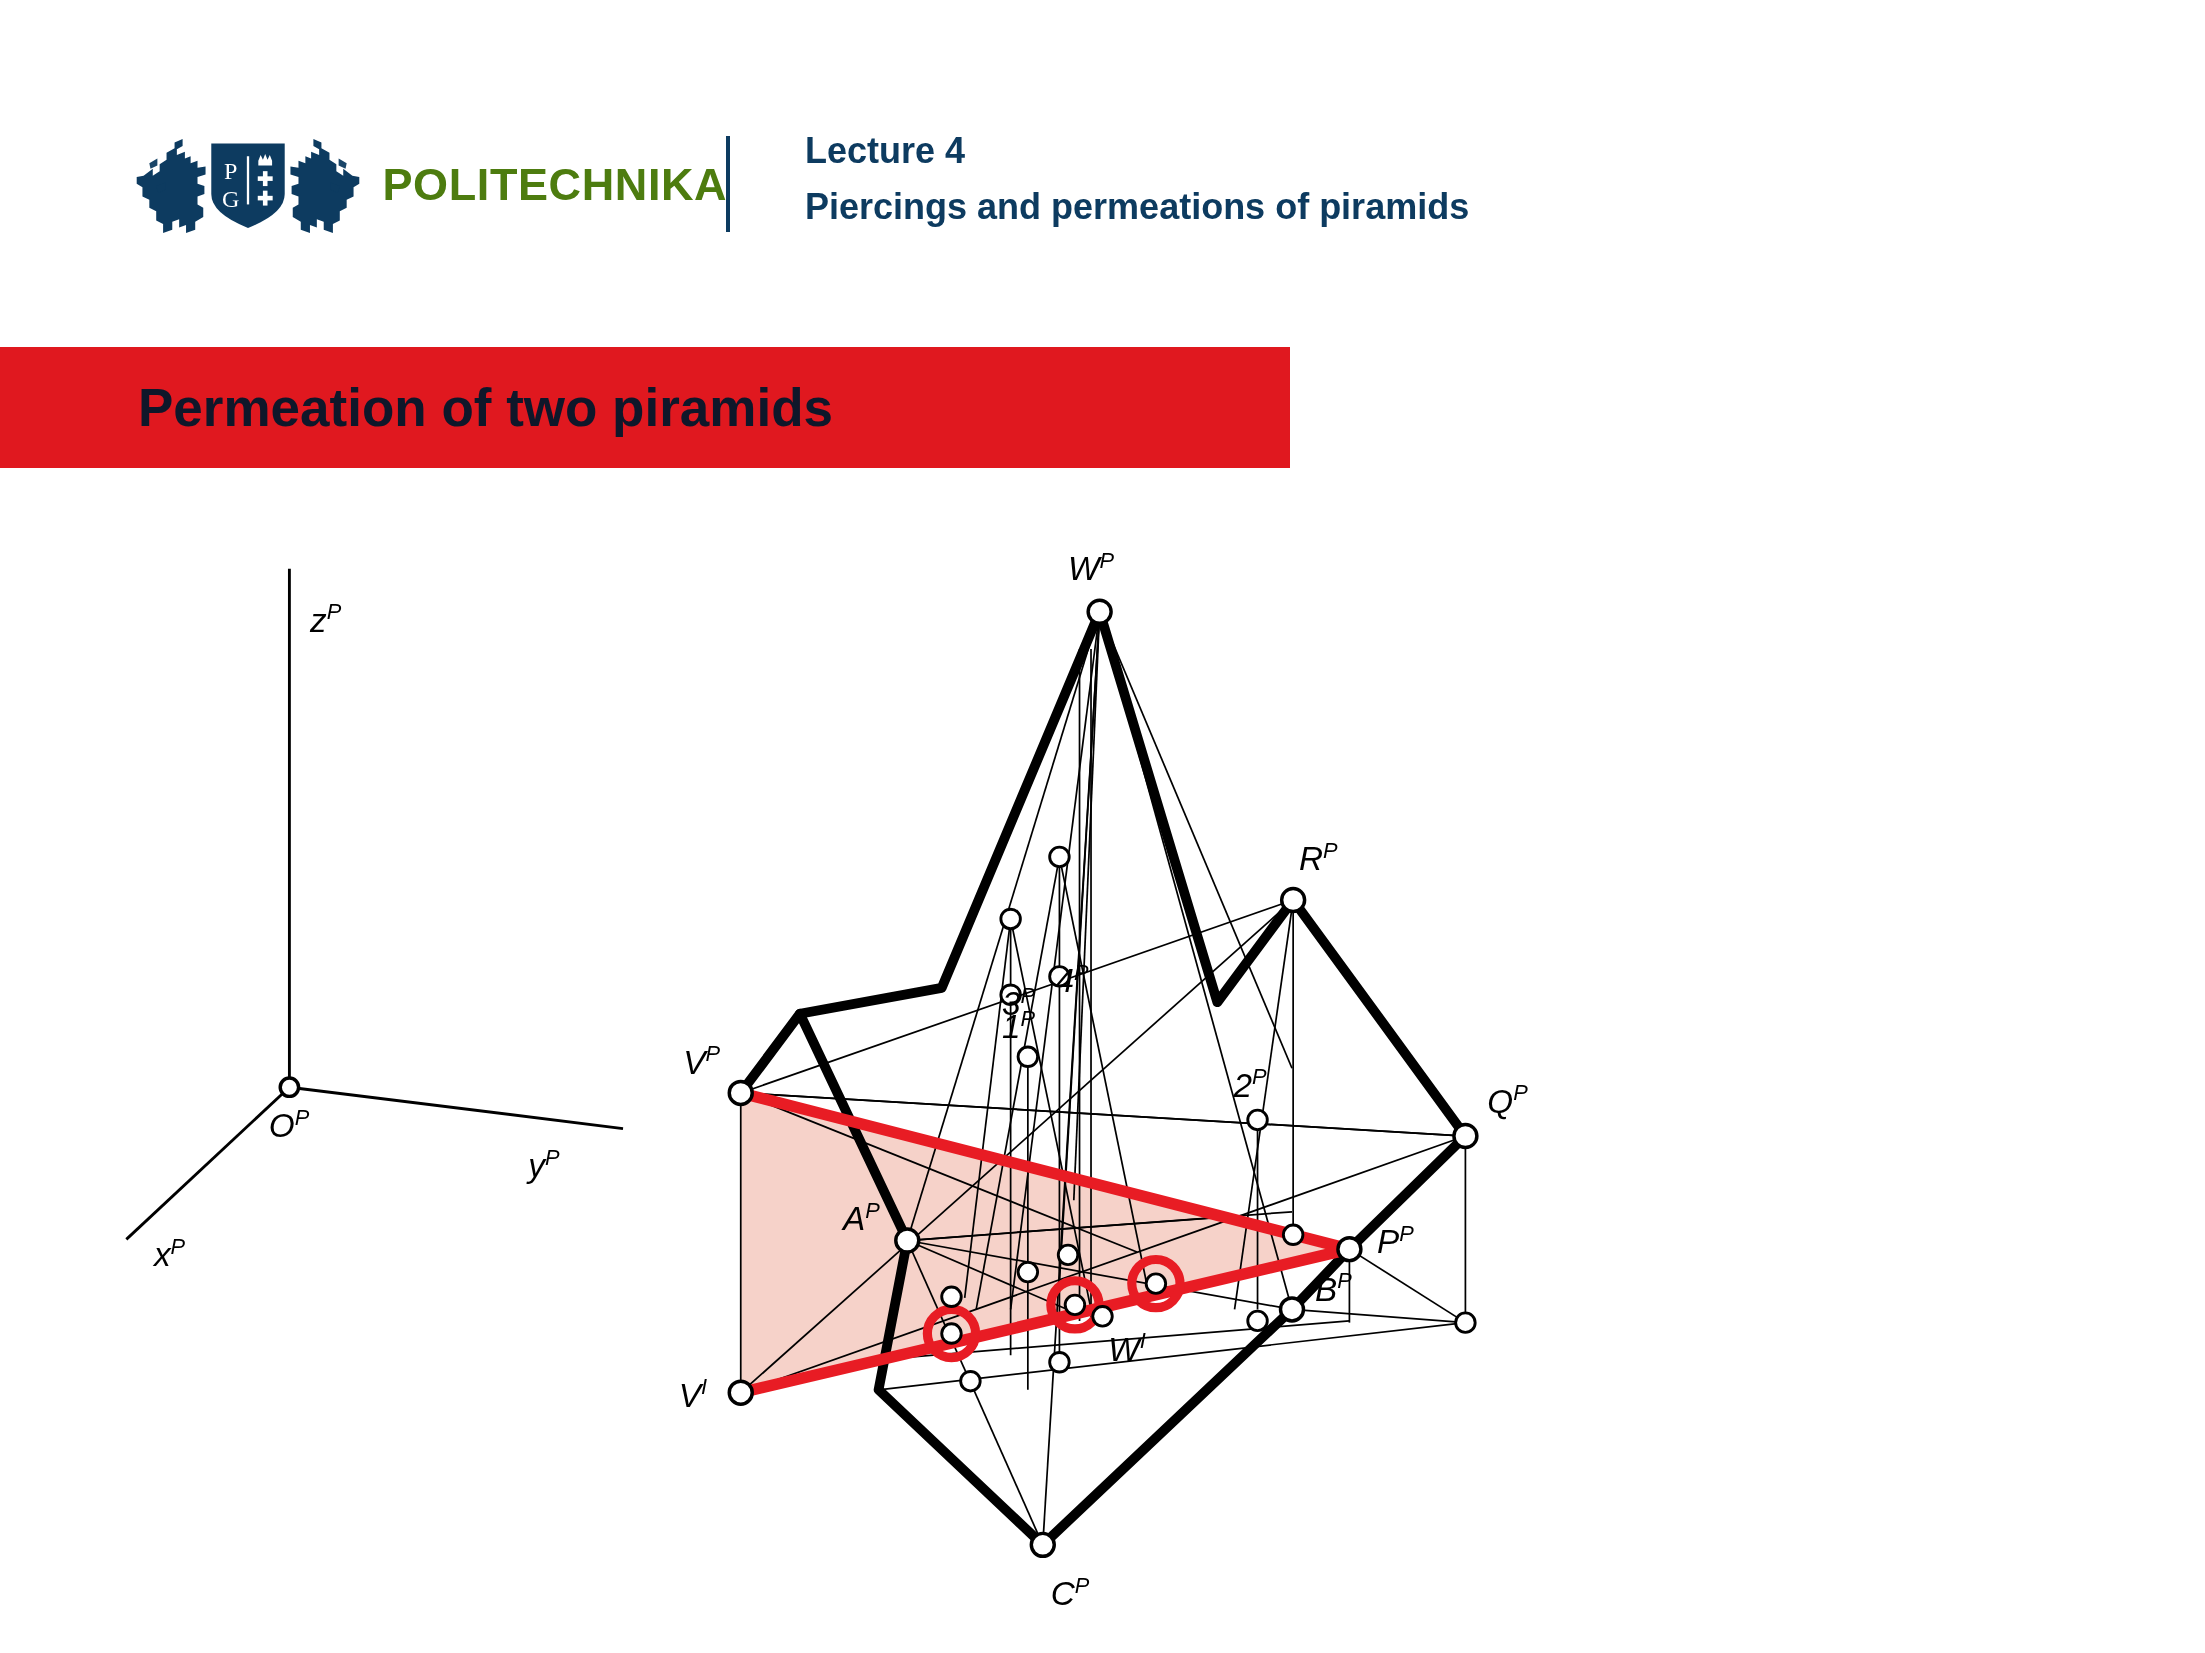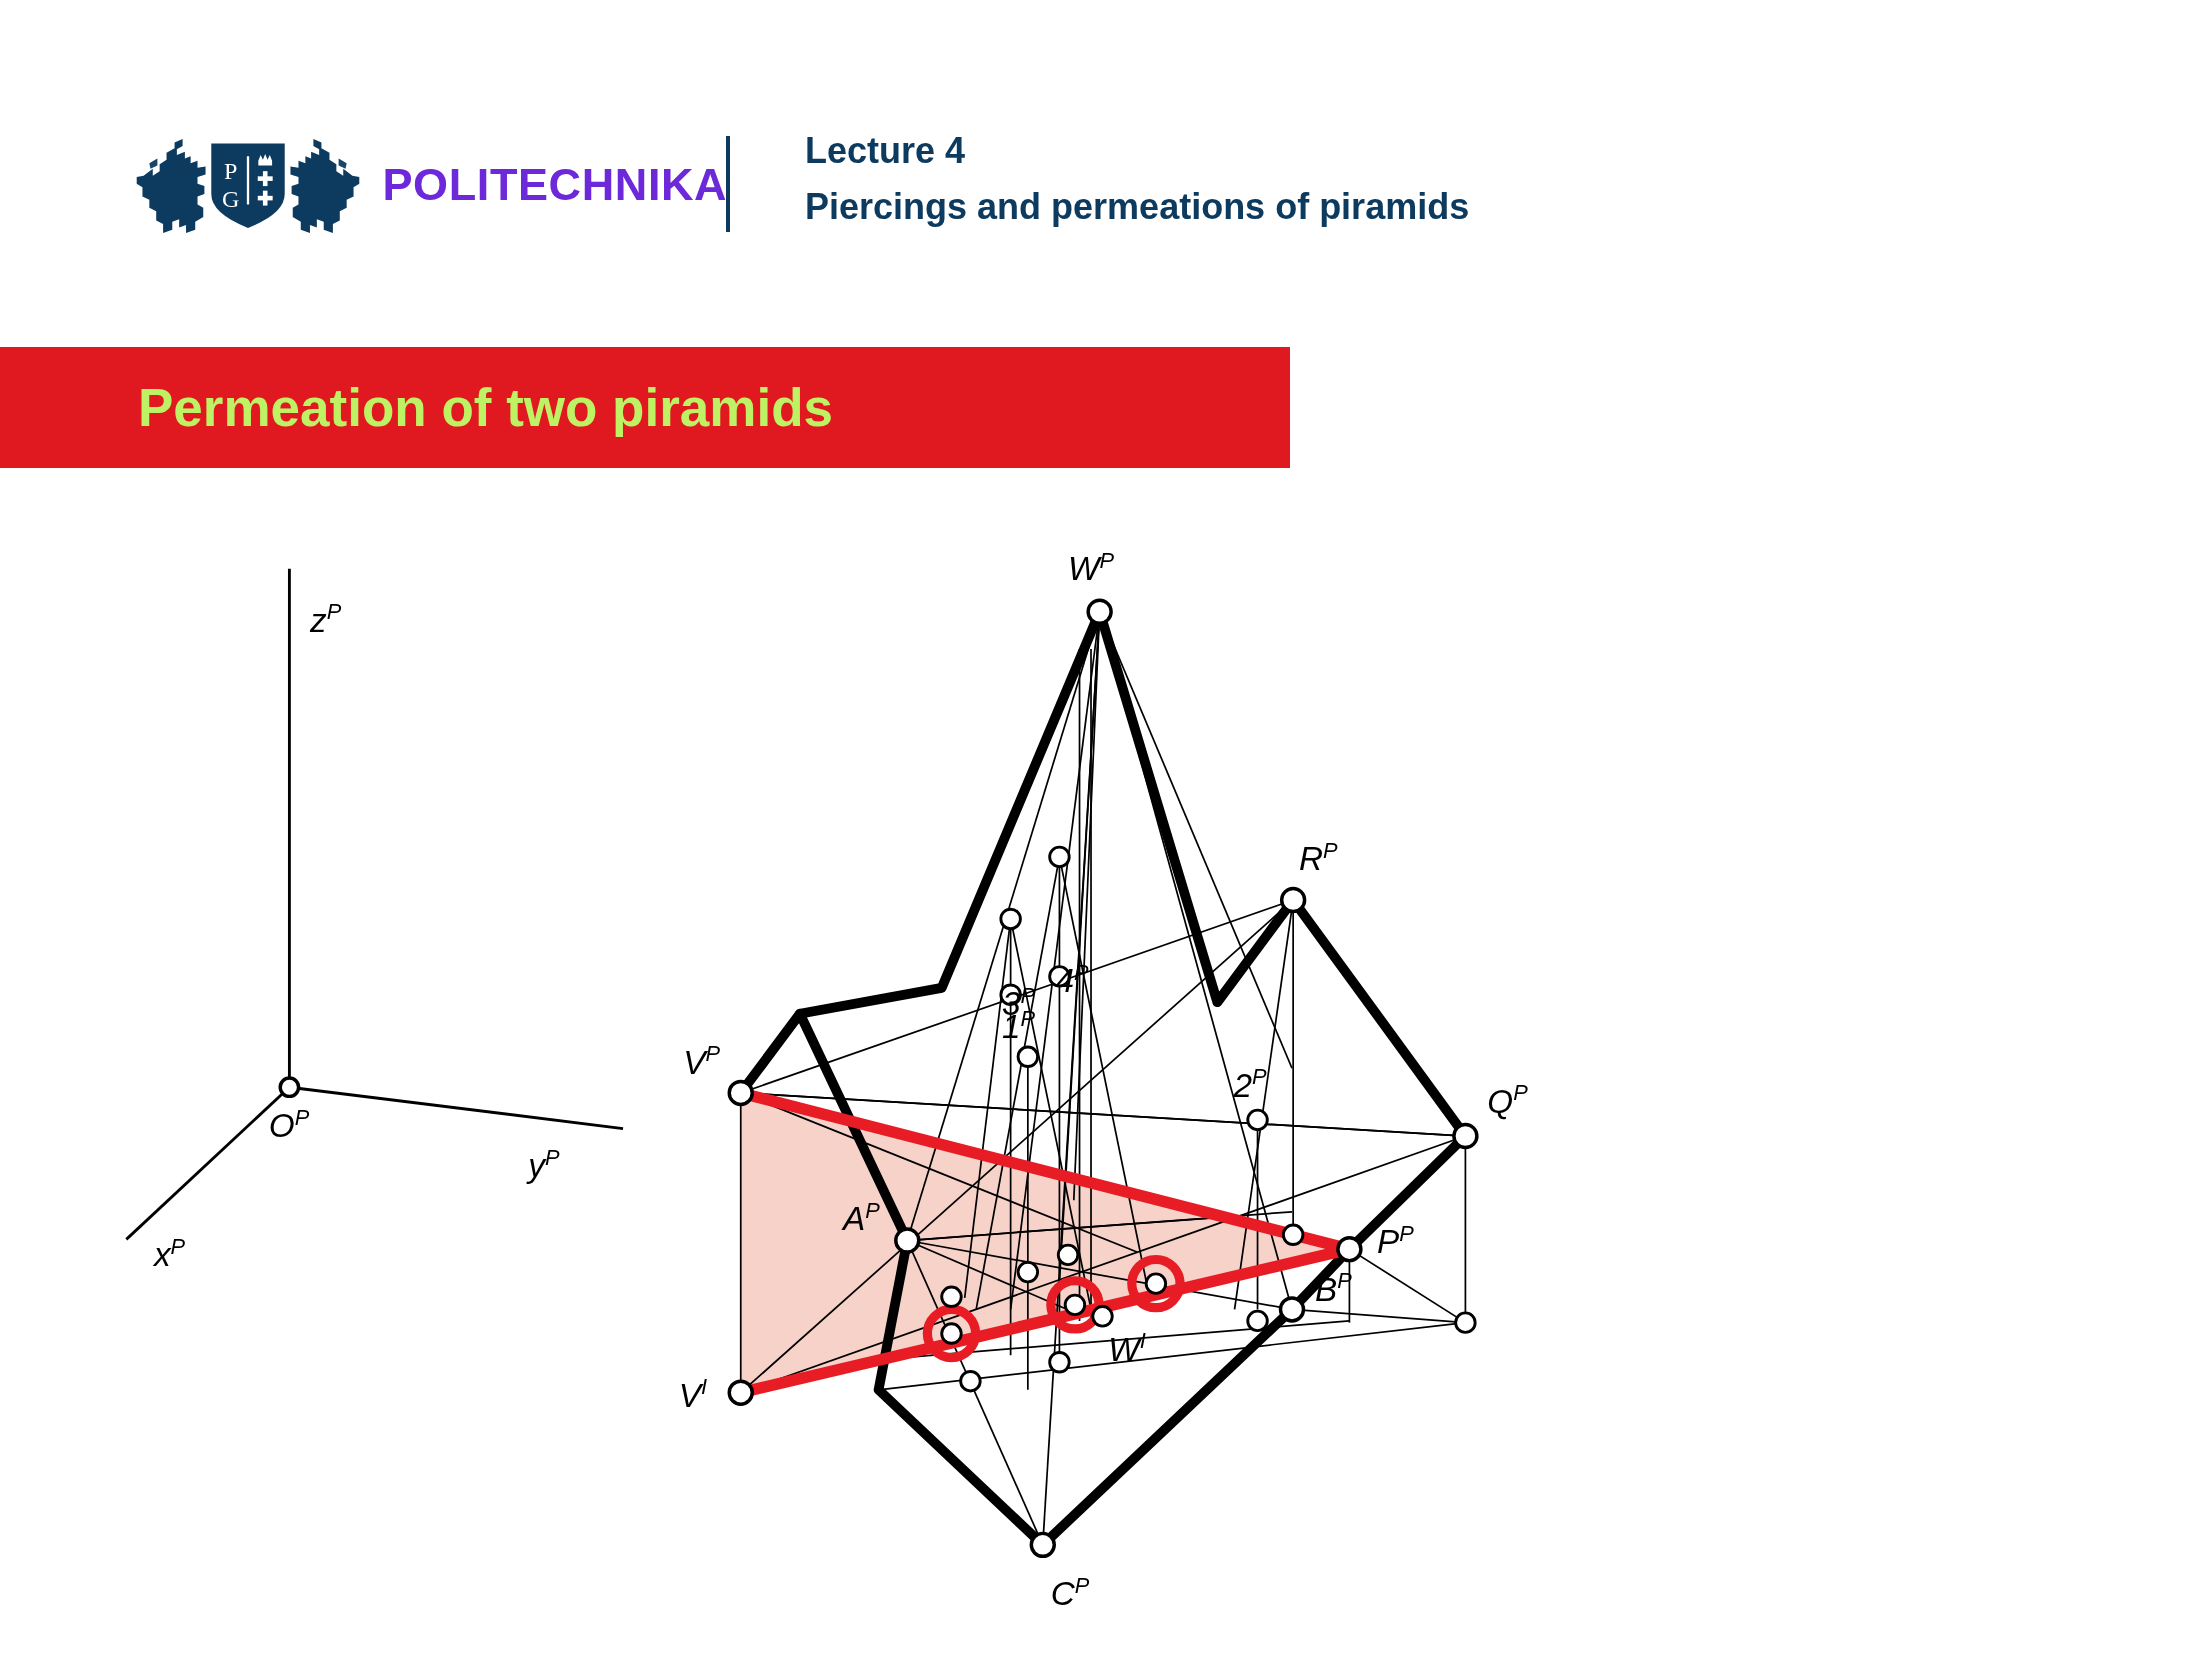"POLITECHNIKA" #logo-wordmark { color: #6d28d9 -> #4d7c0f }
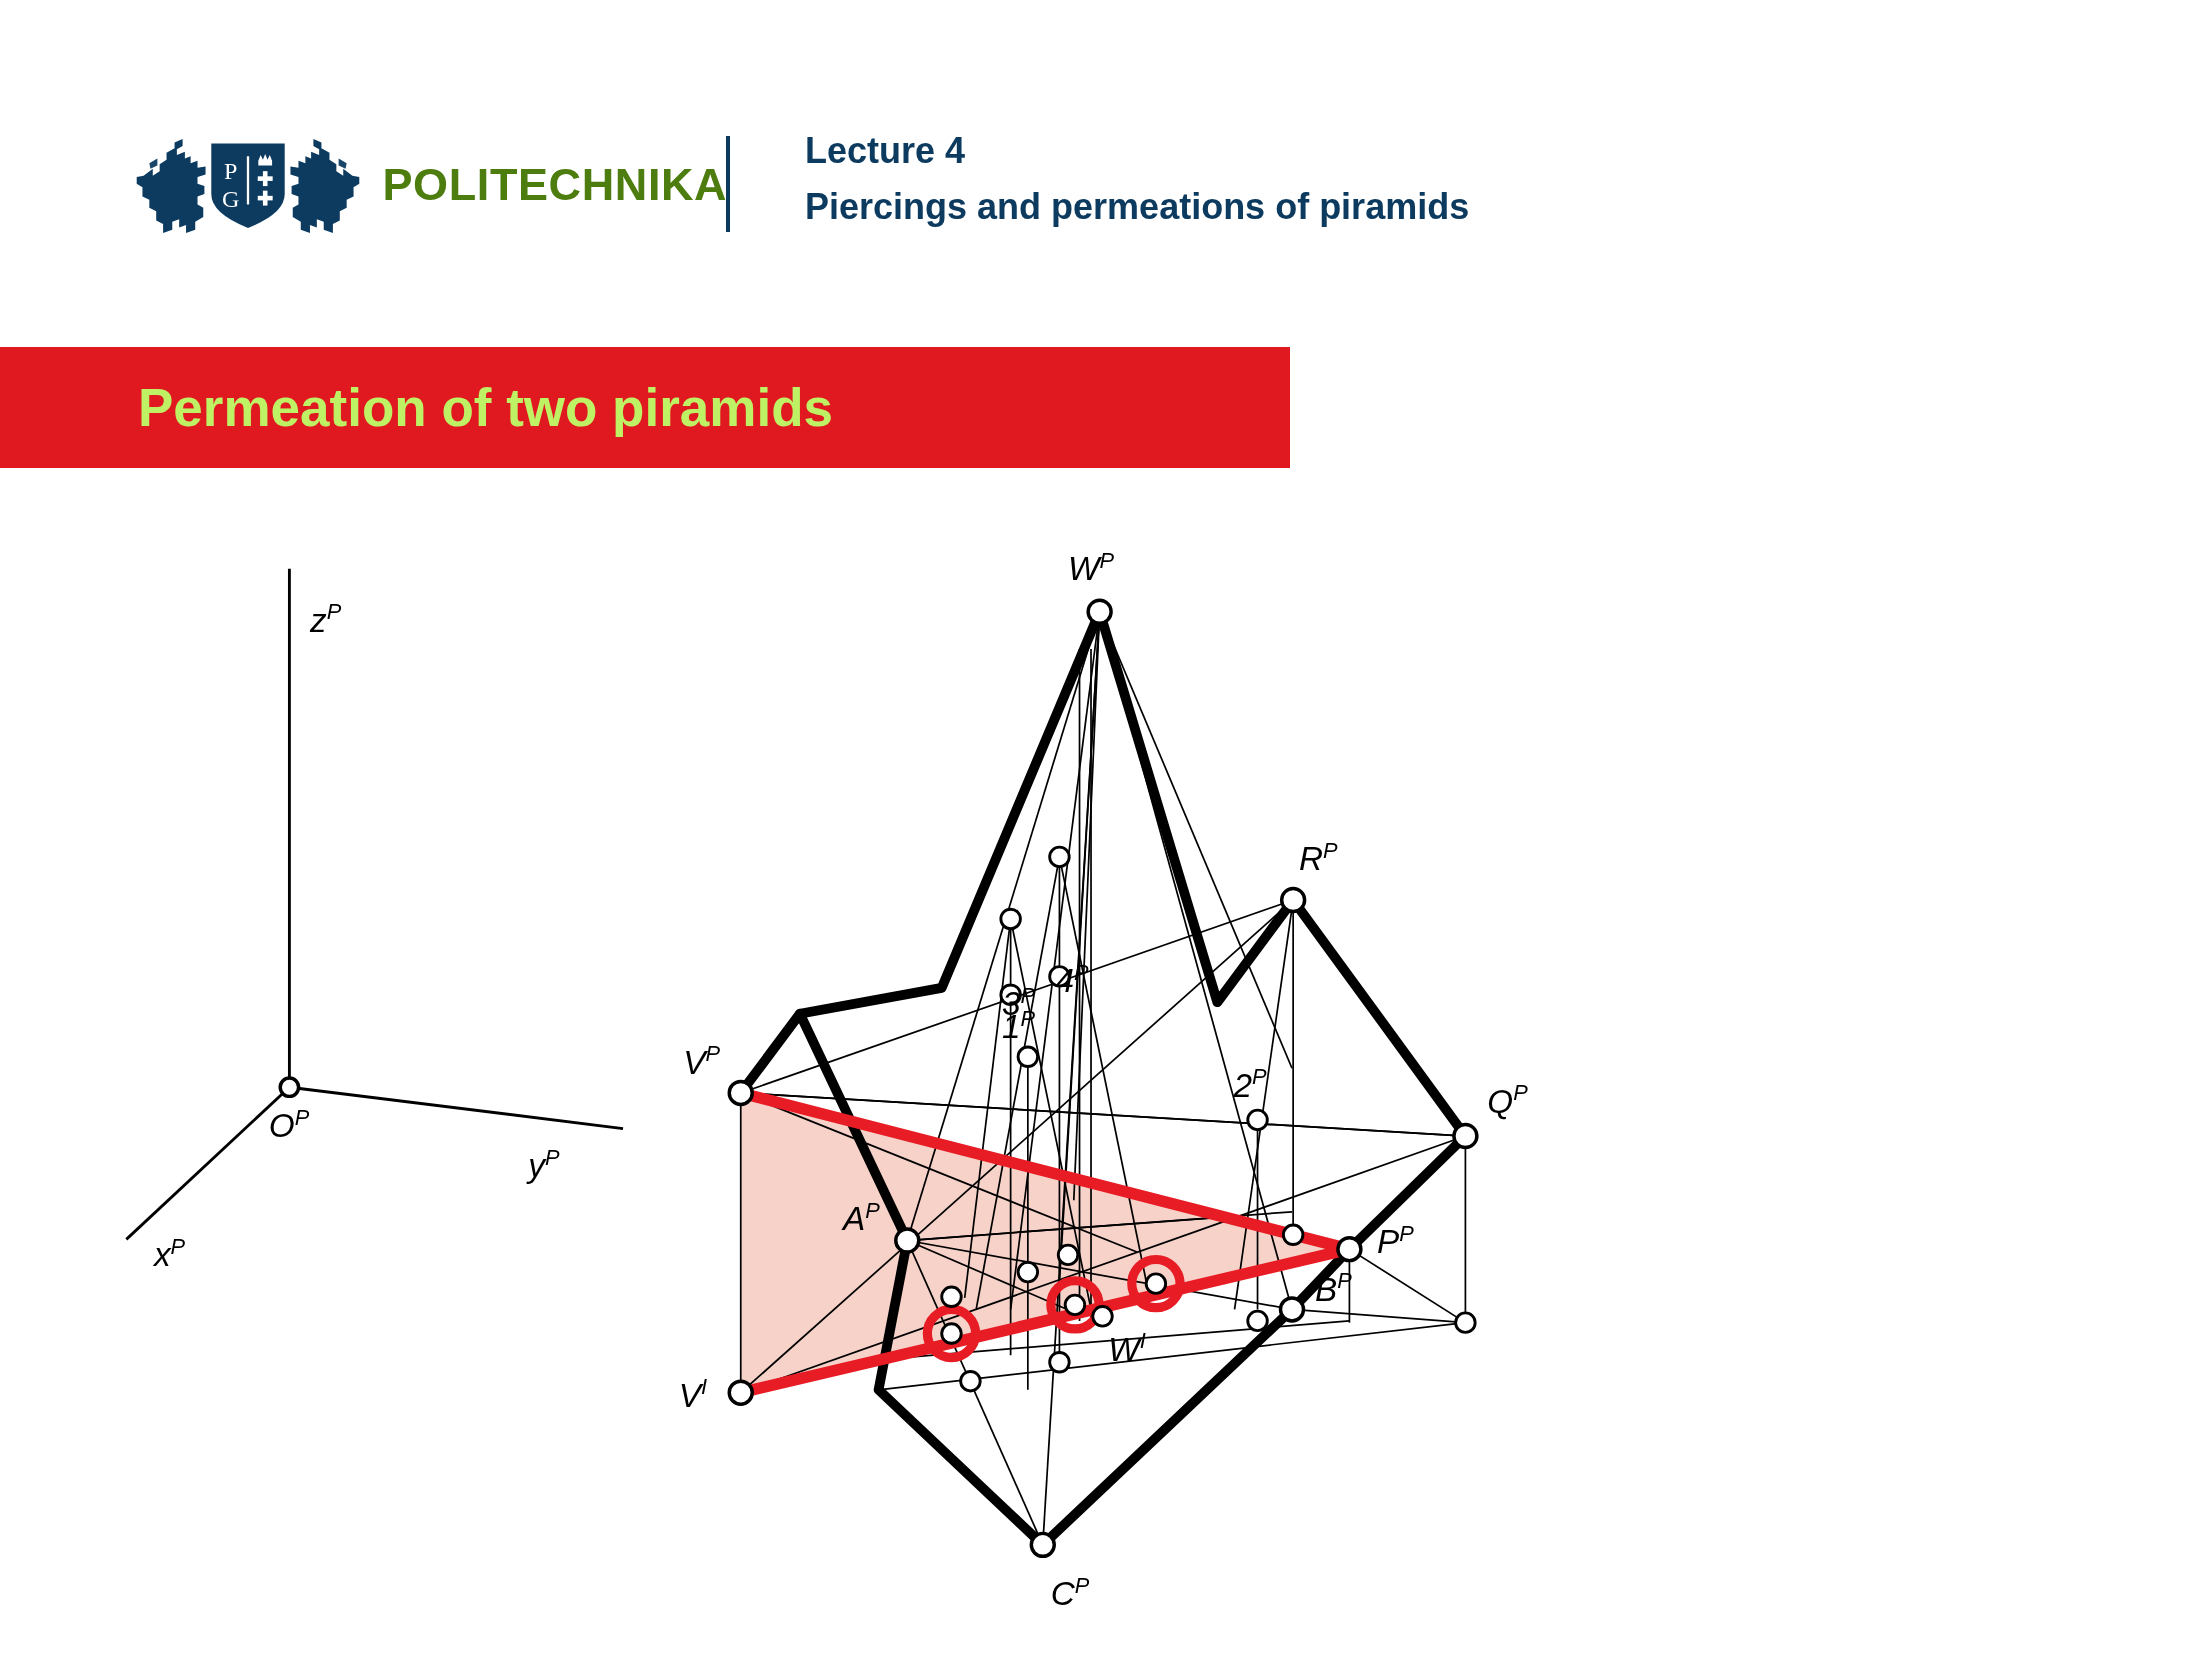"Permeation of two piramids" #slide-title { color: #bef264 -> #0f172a }
